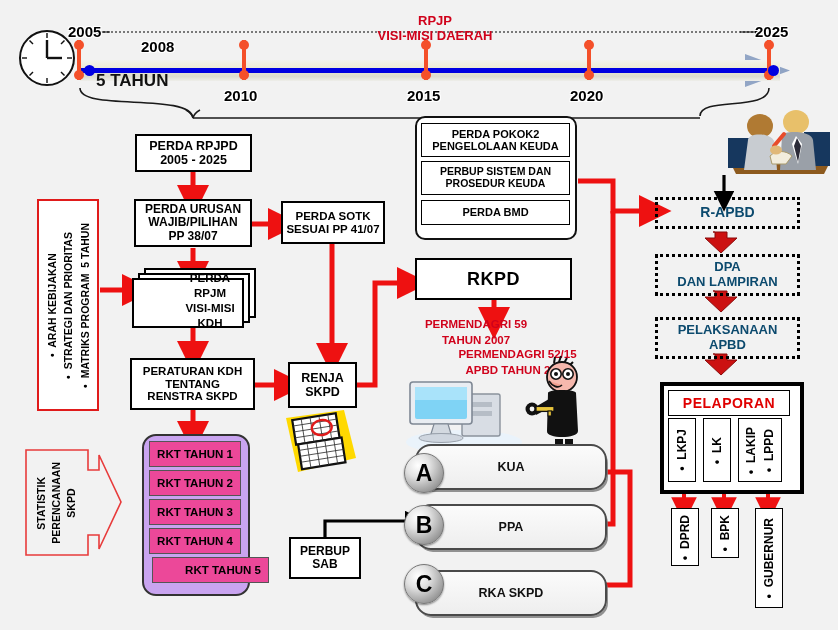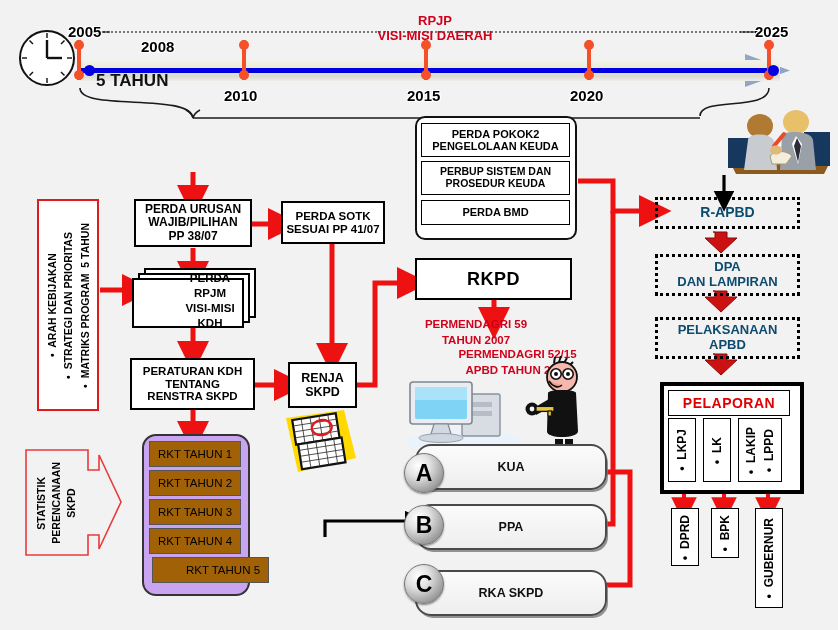"PERDA RPJPD" div.box { html: none -> <div>PERDA RPJPD 2005 - 2025</div> }
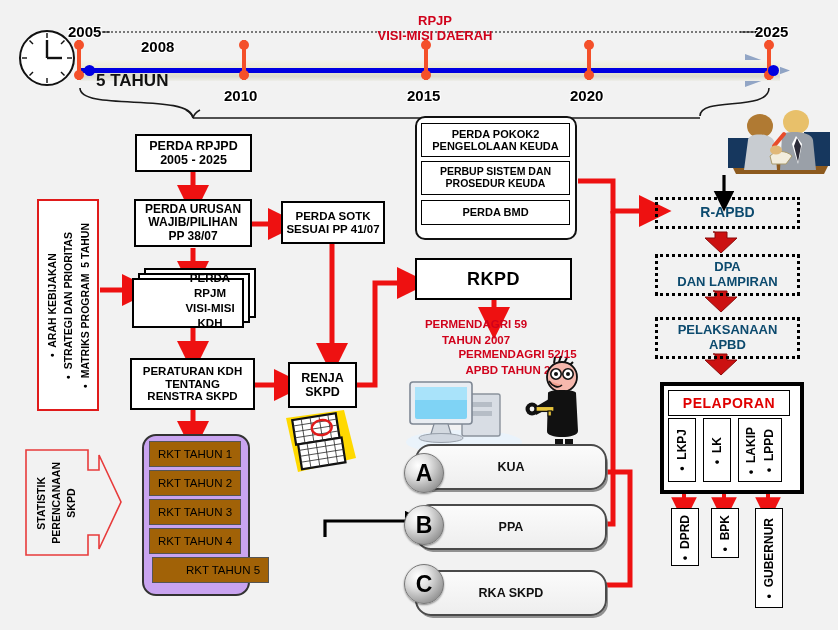"RKT TAHUN 1" .rkt-item { background: #a16207 -> #ec4899; font-weight: normal -> bold }
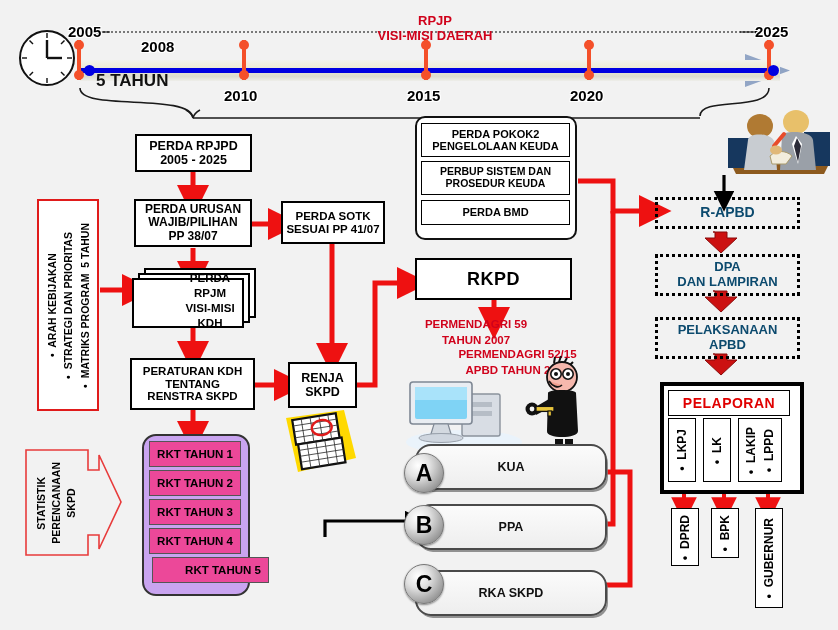"PERBUP" div.box { html: none -> <div>PERBUP SAB</div> }
